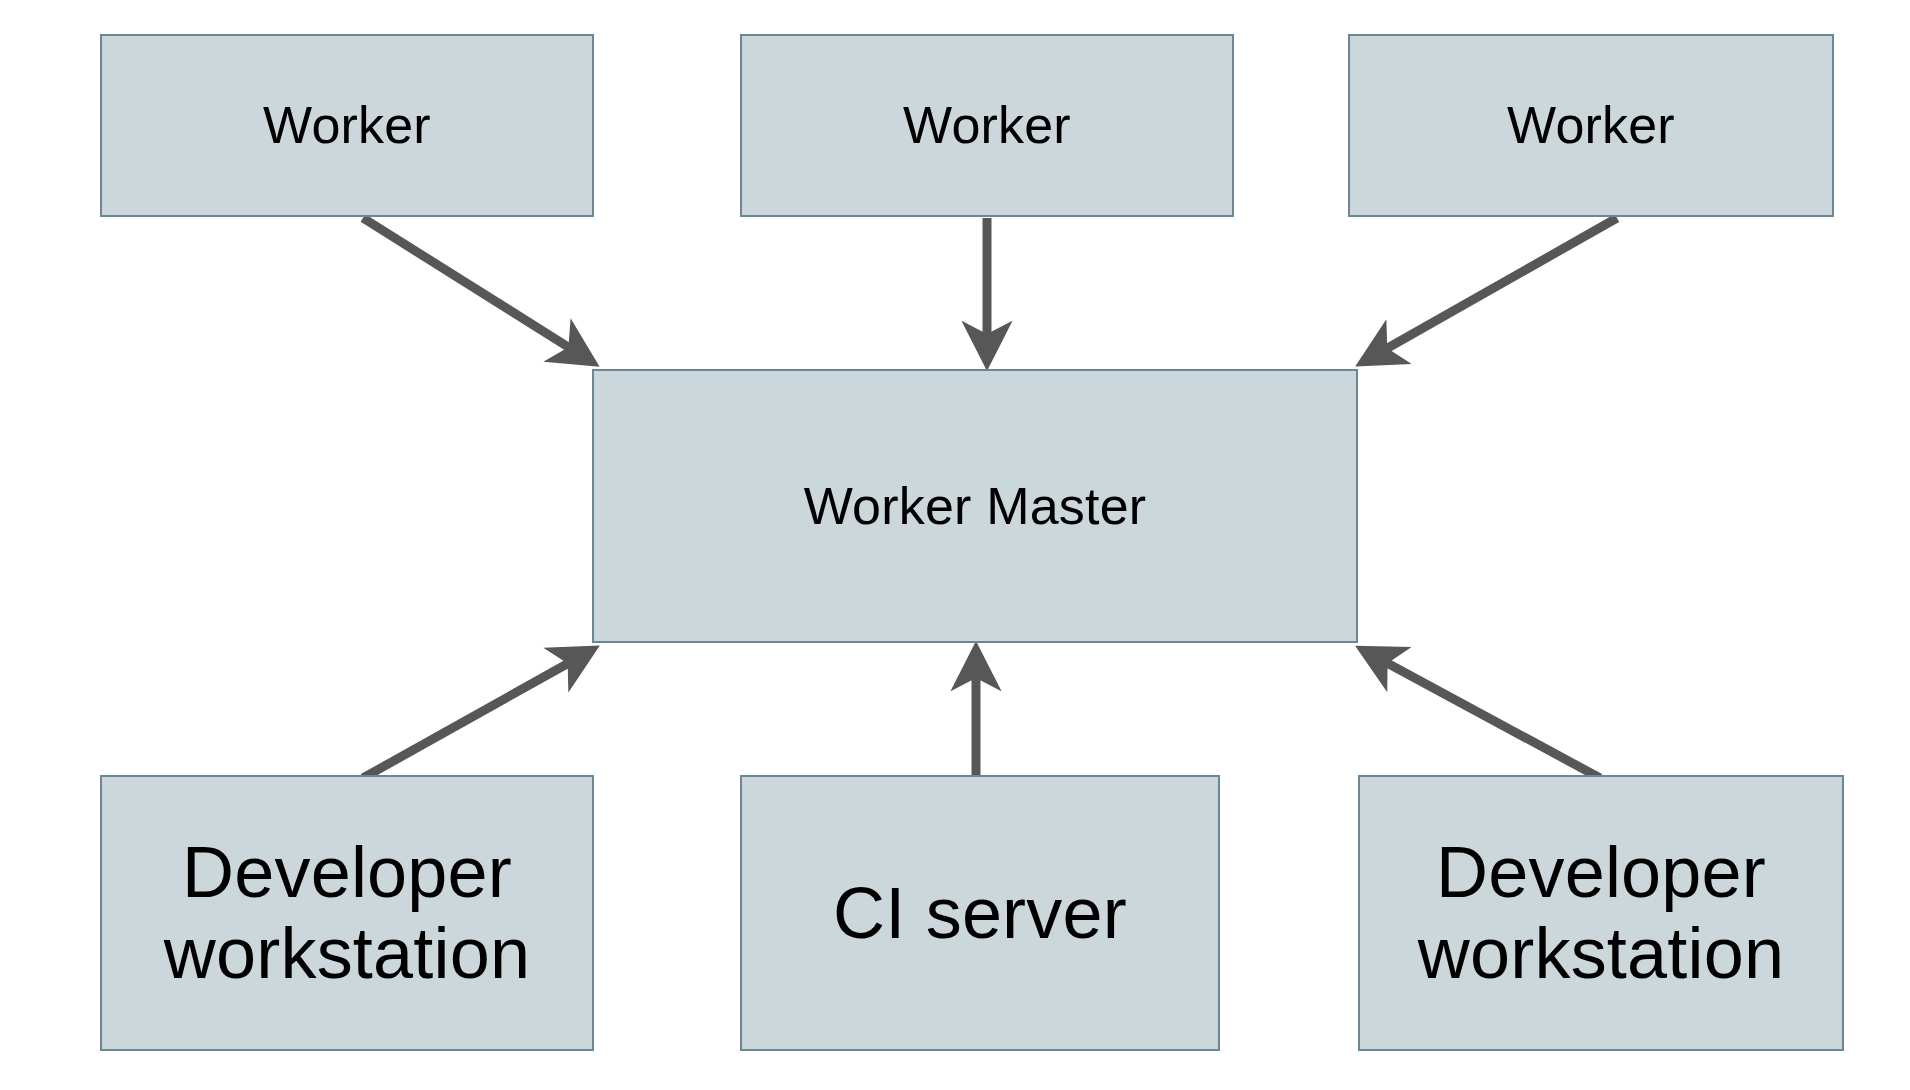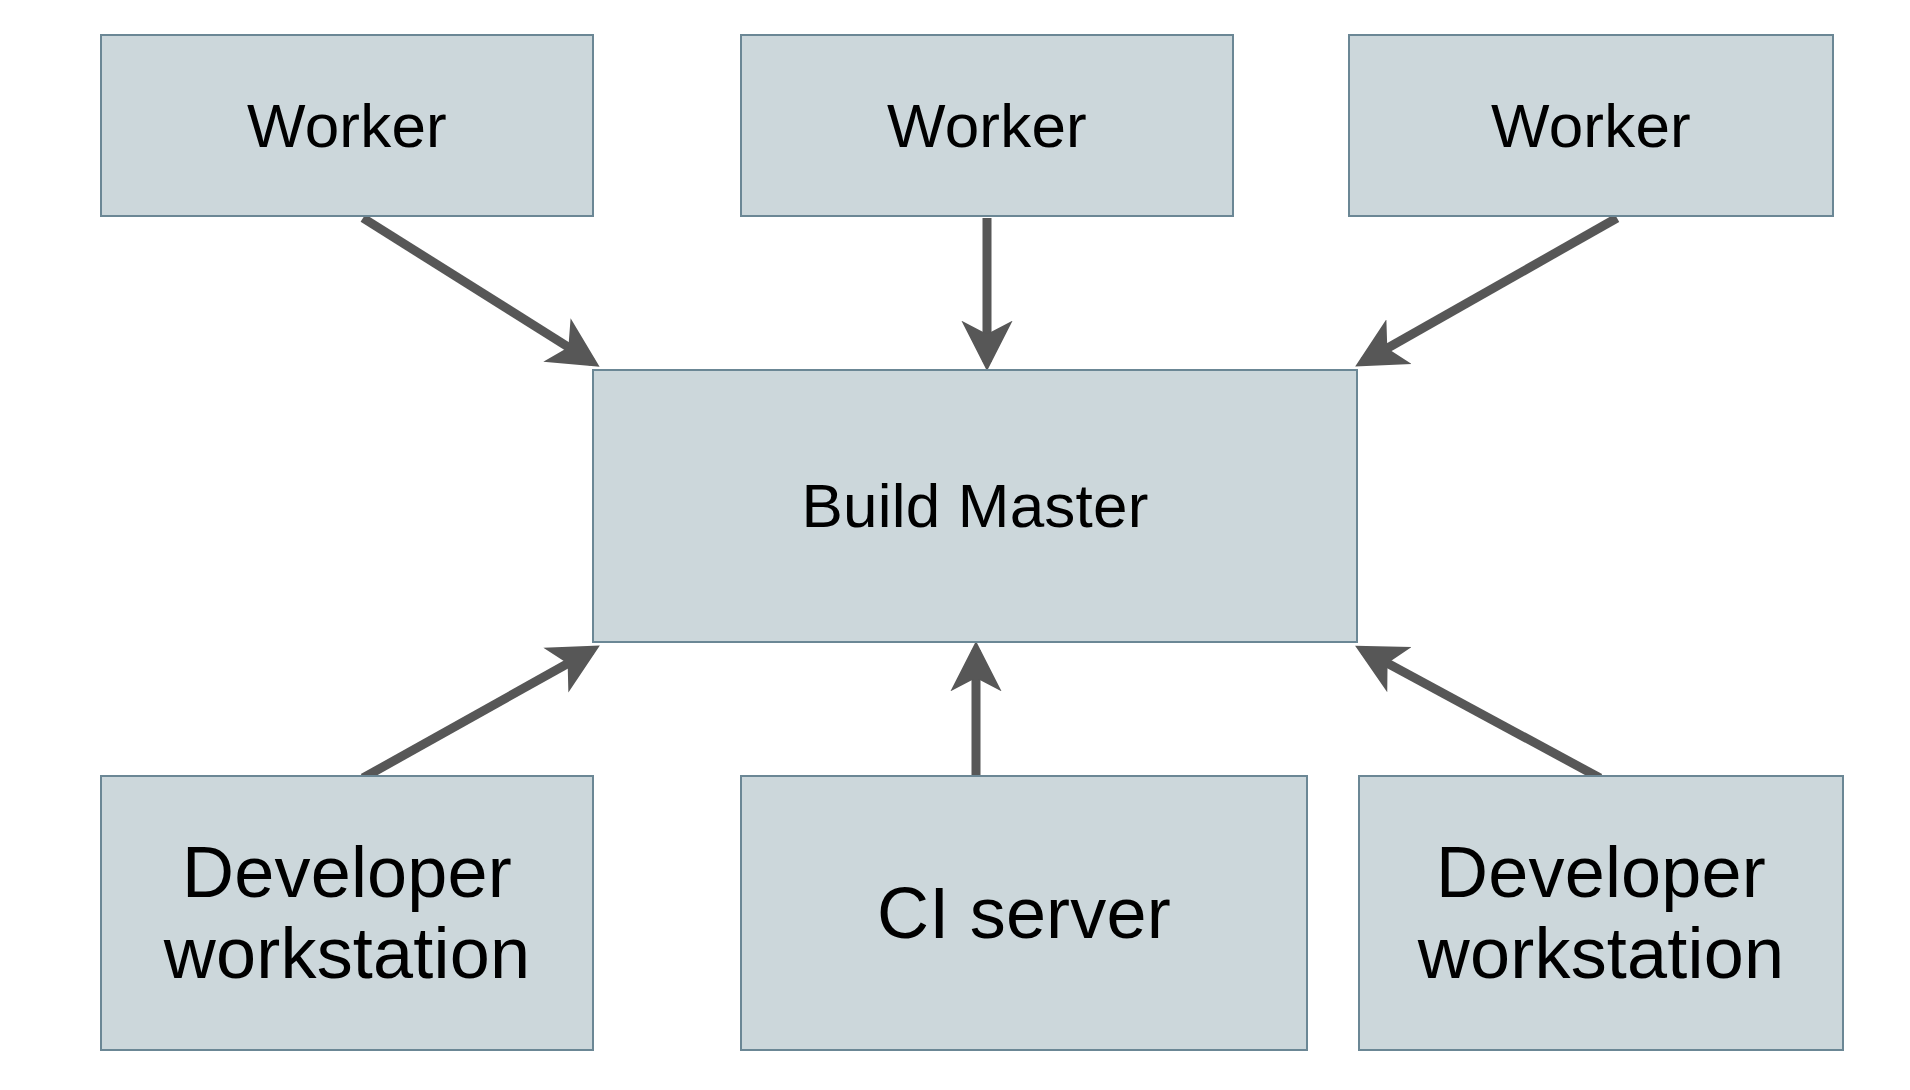"Worker" .label-lg { font-size: 62px -> 52px }
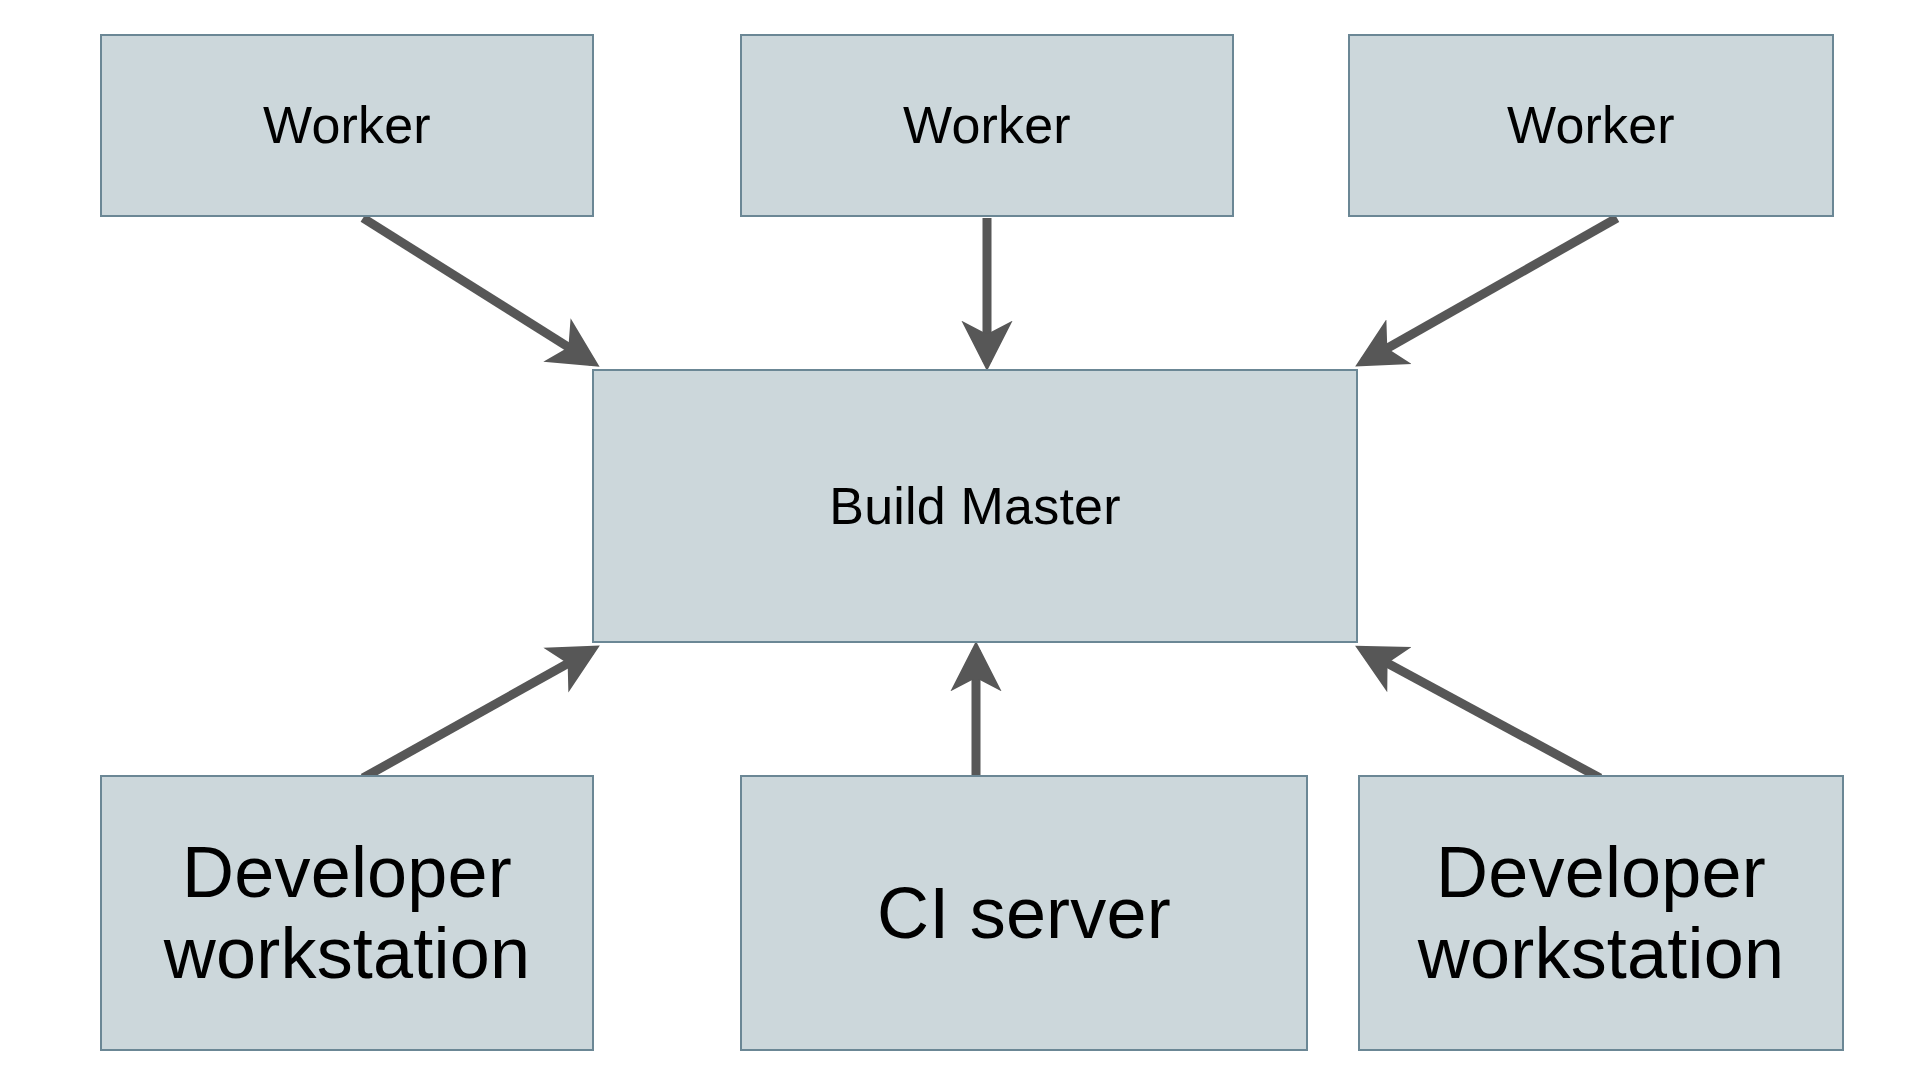"Build Master" span.node-label { text: Build -> Worker }
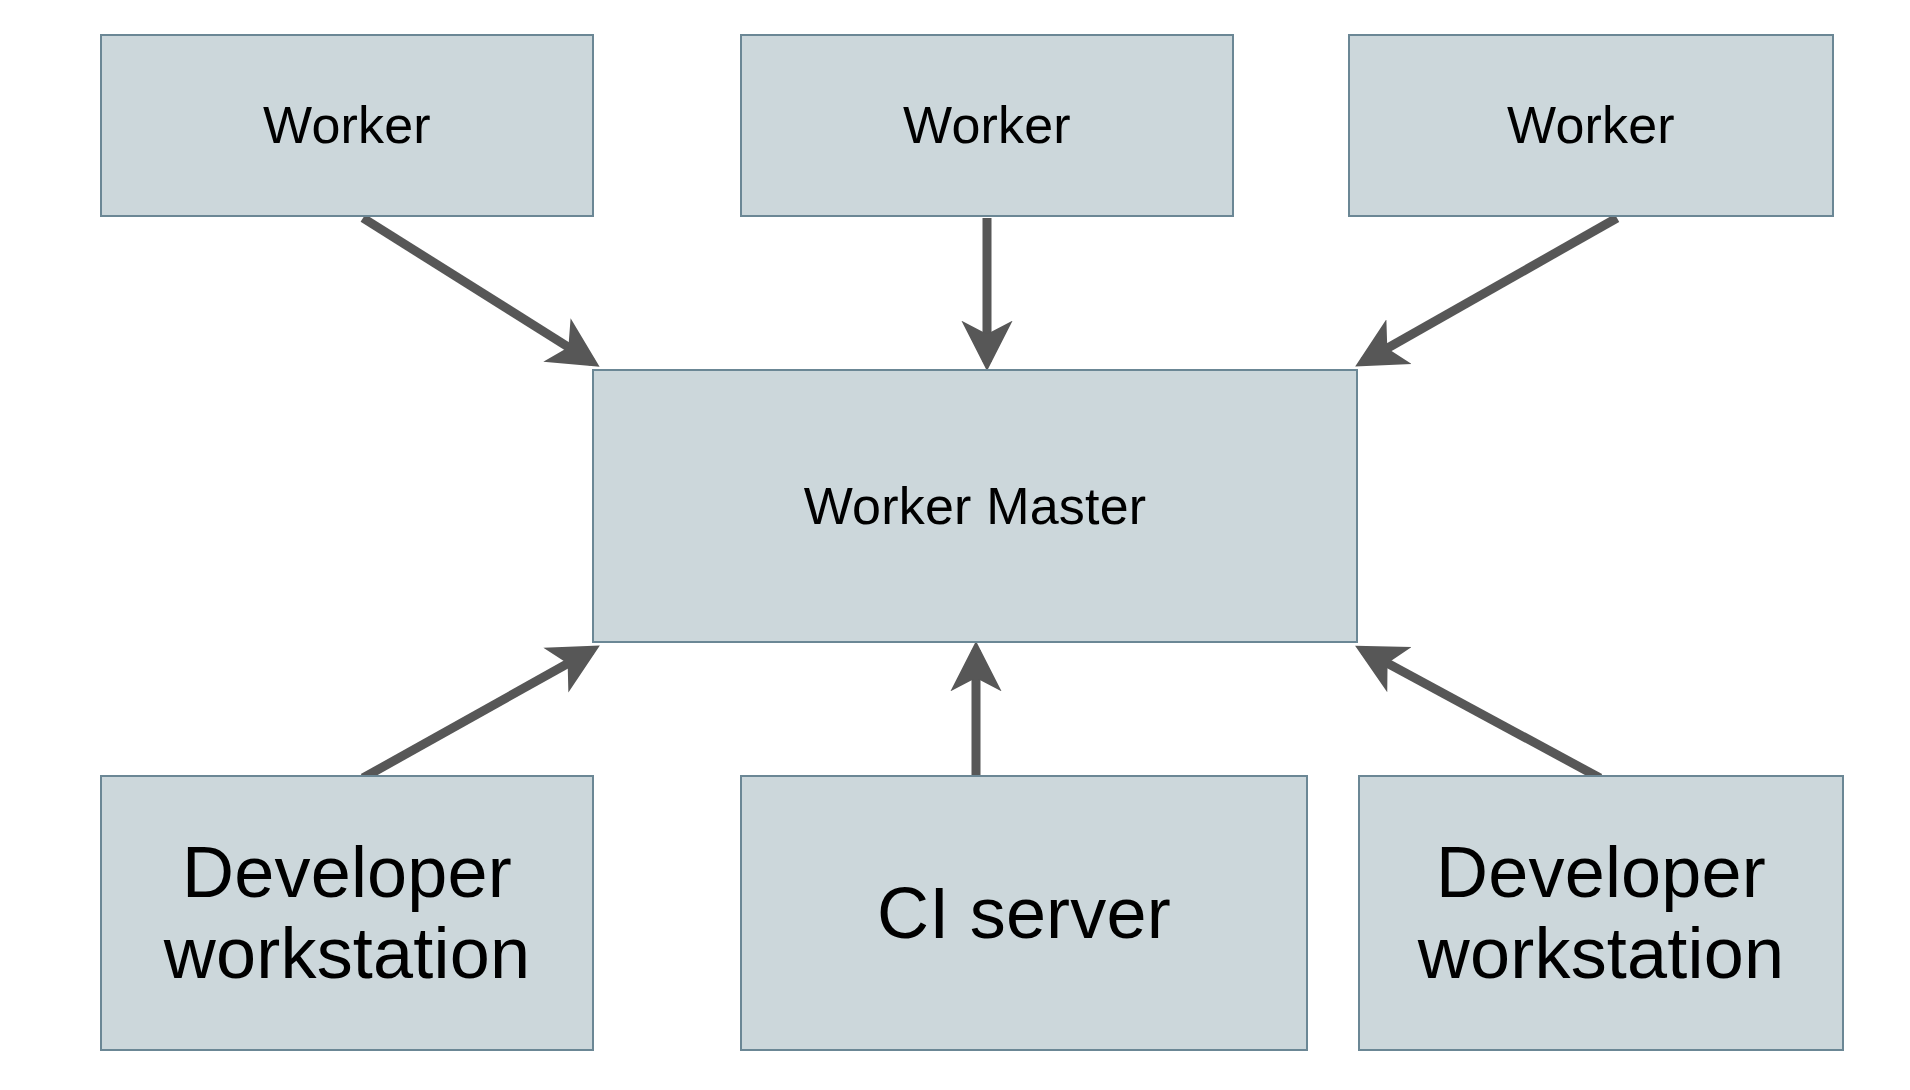"CI server" #node-ci-server { width: 568px -> 480px }
